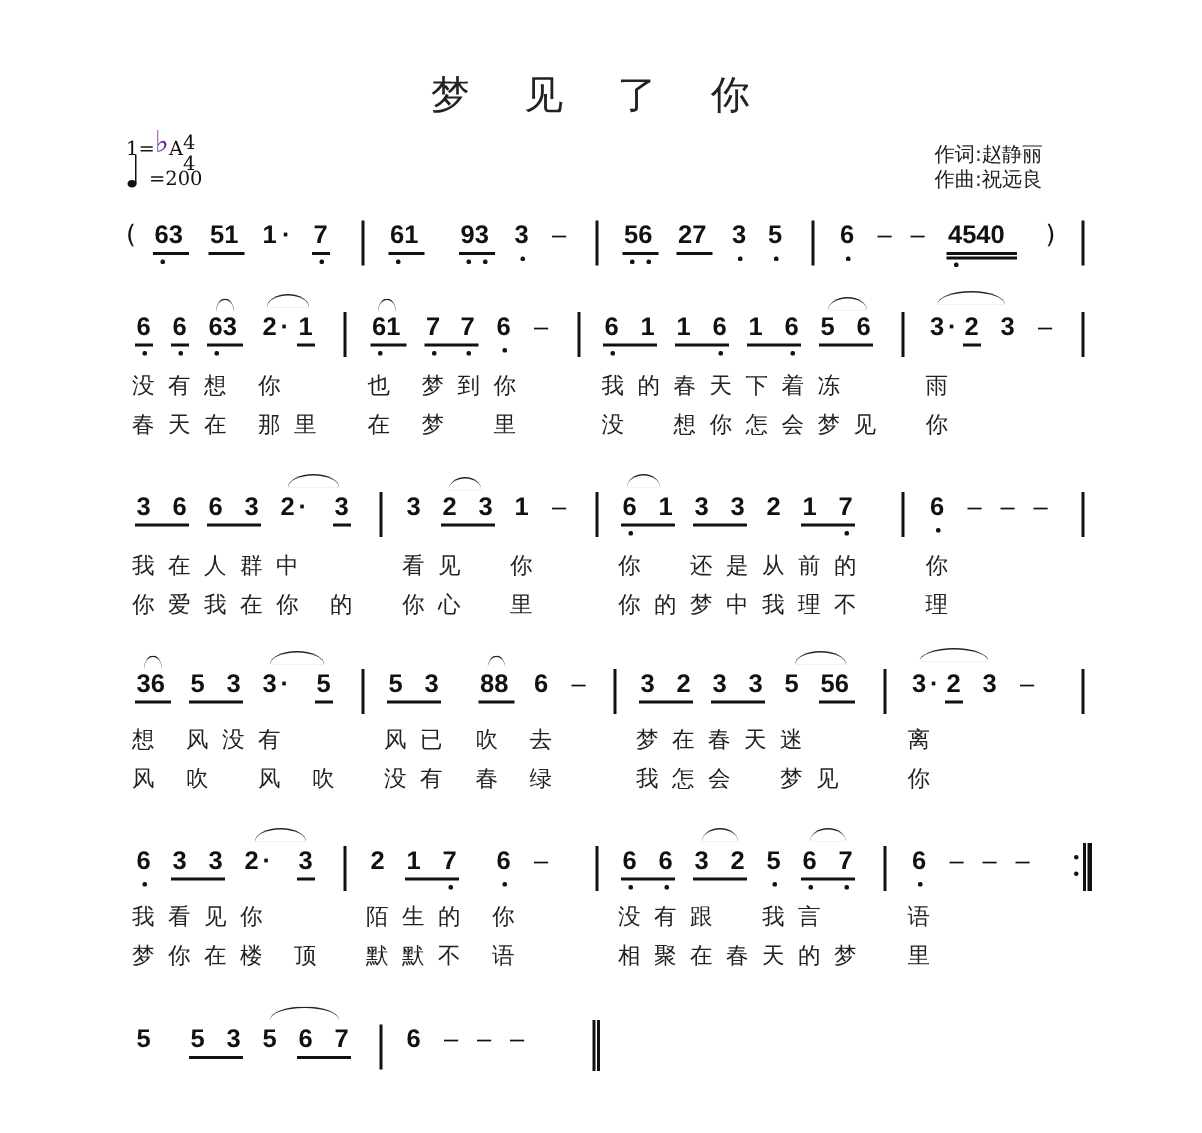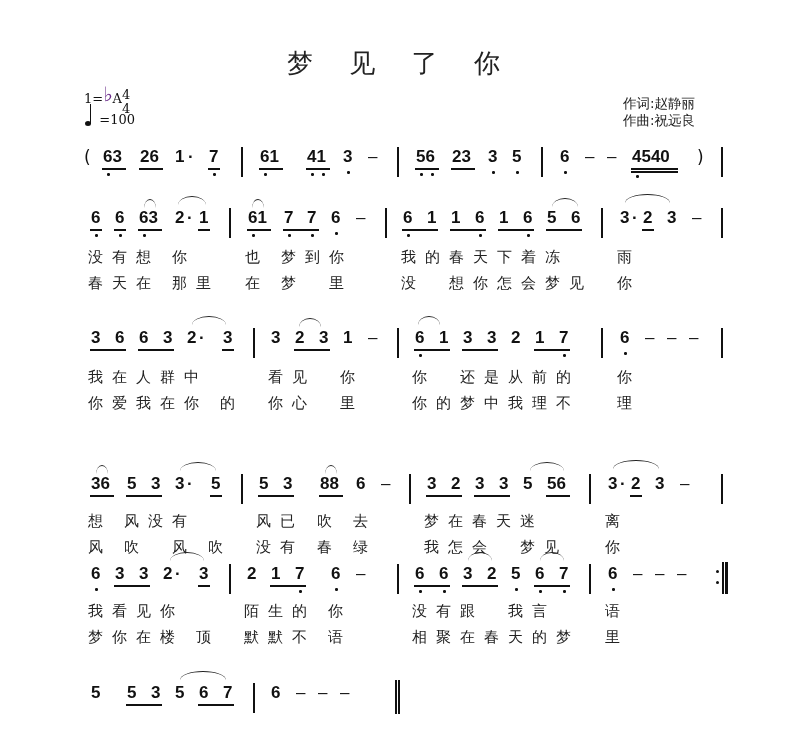"=100" span { text: 100 -> 200 }
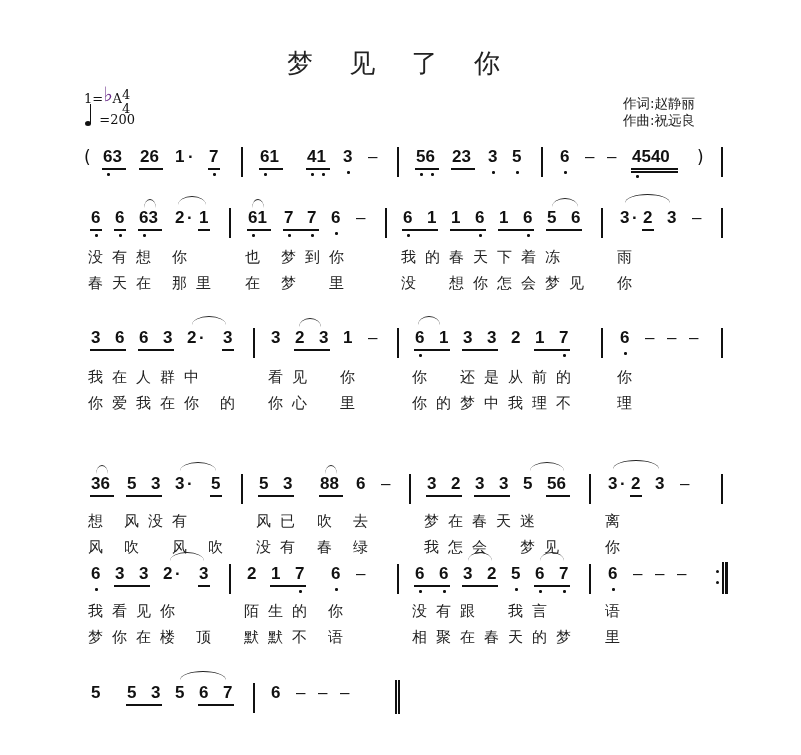"26" span.n { text: 26 -> 51 }
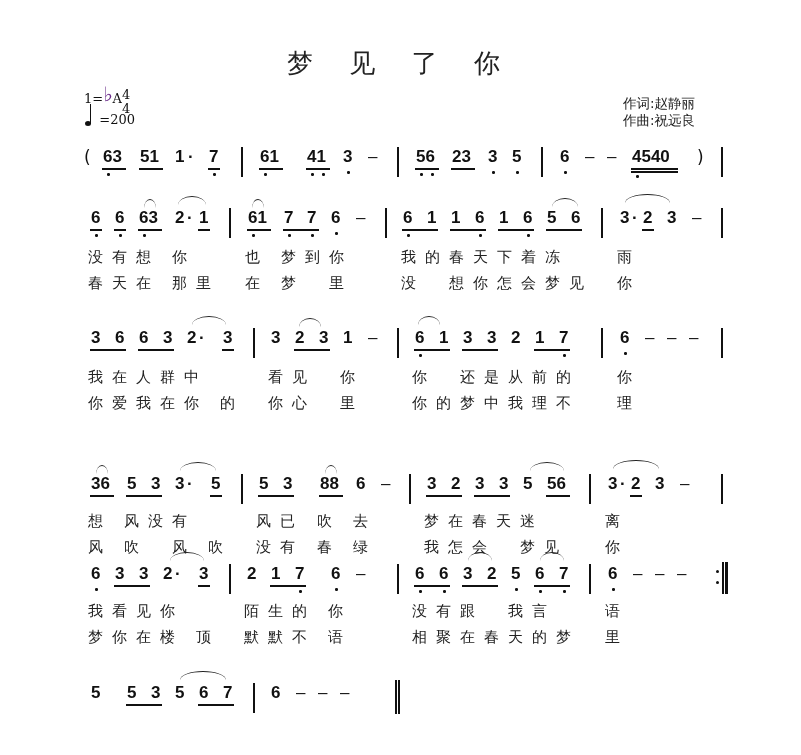"41" span.n { text: 41 -> 93 }
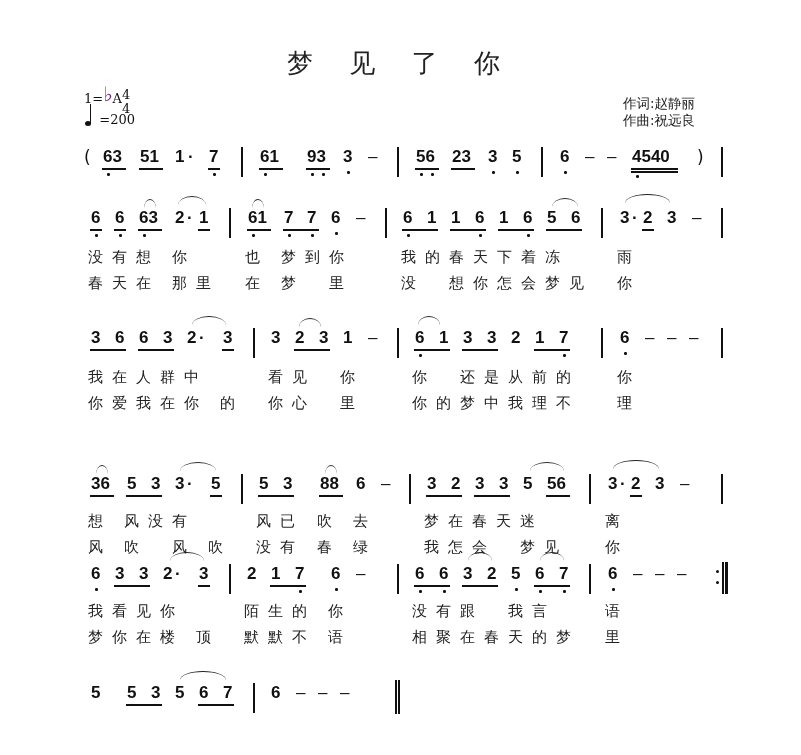"23" span.n { text: 23 -> 27 }
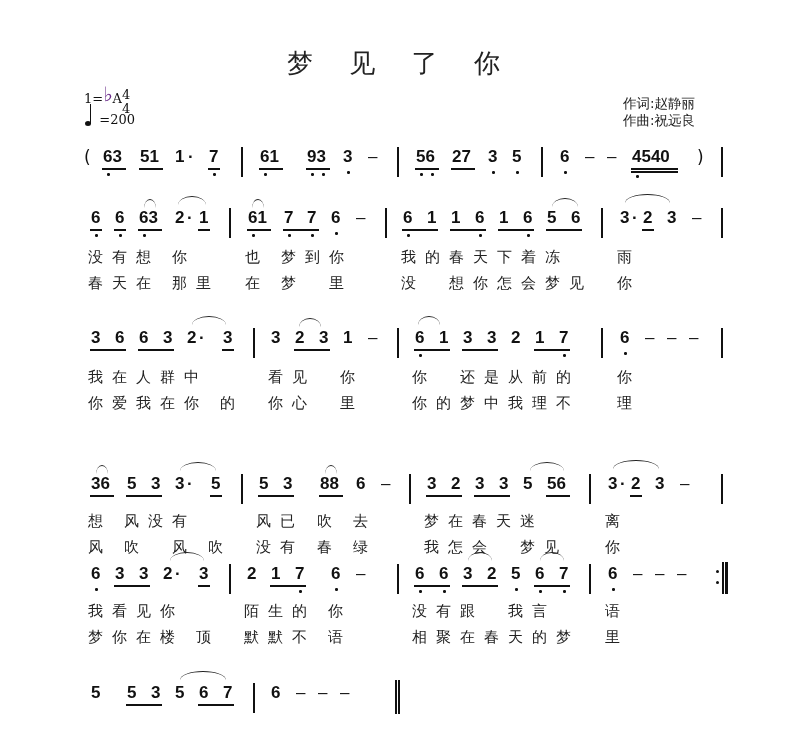"36" div.line { margin-top: 28px -> none }
